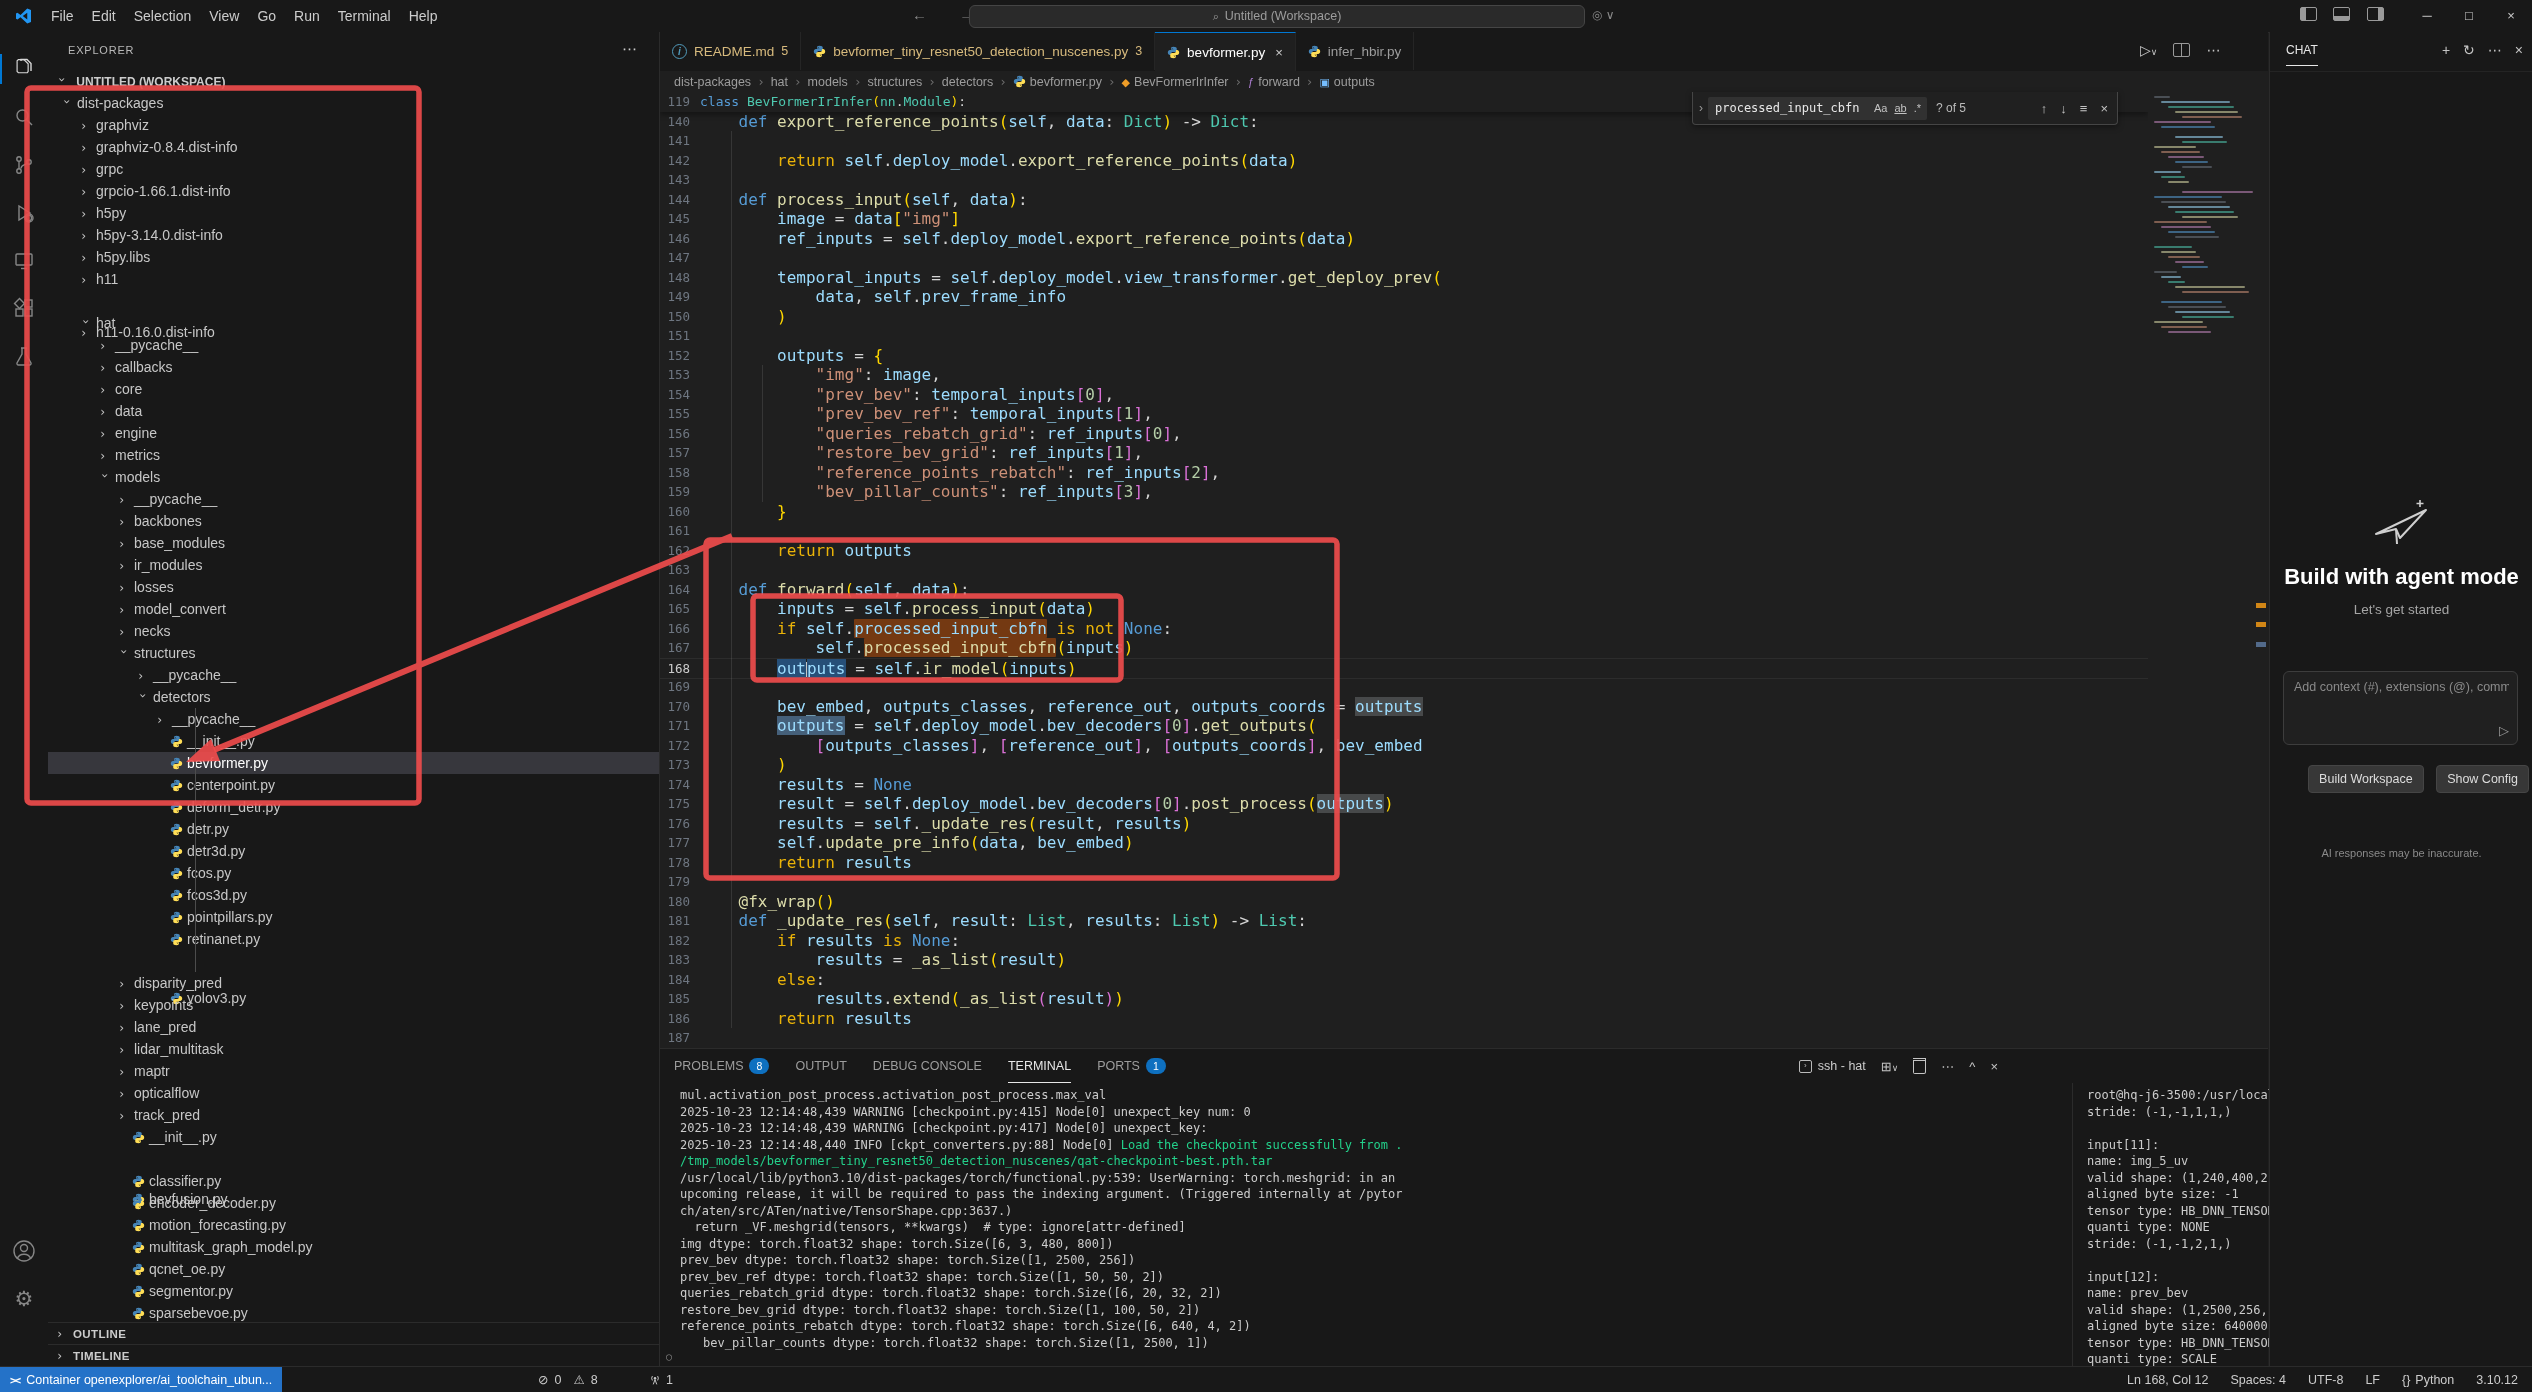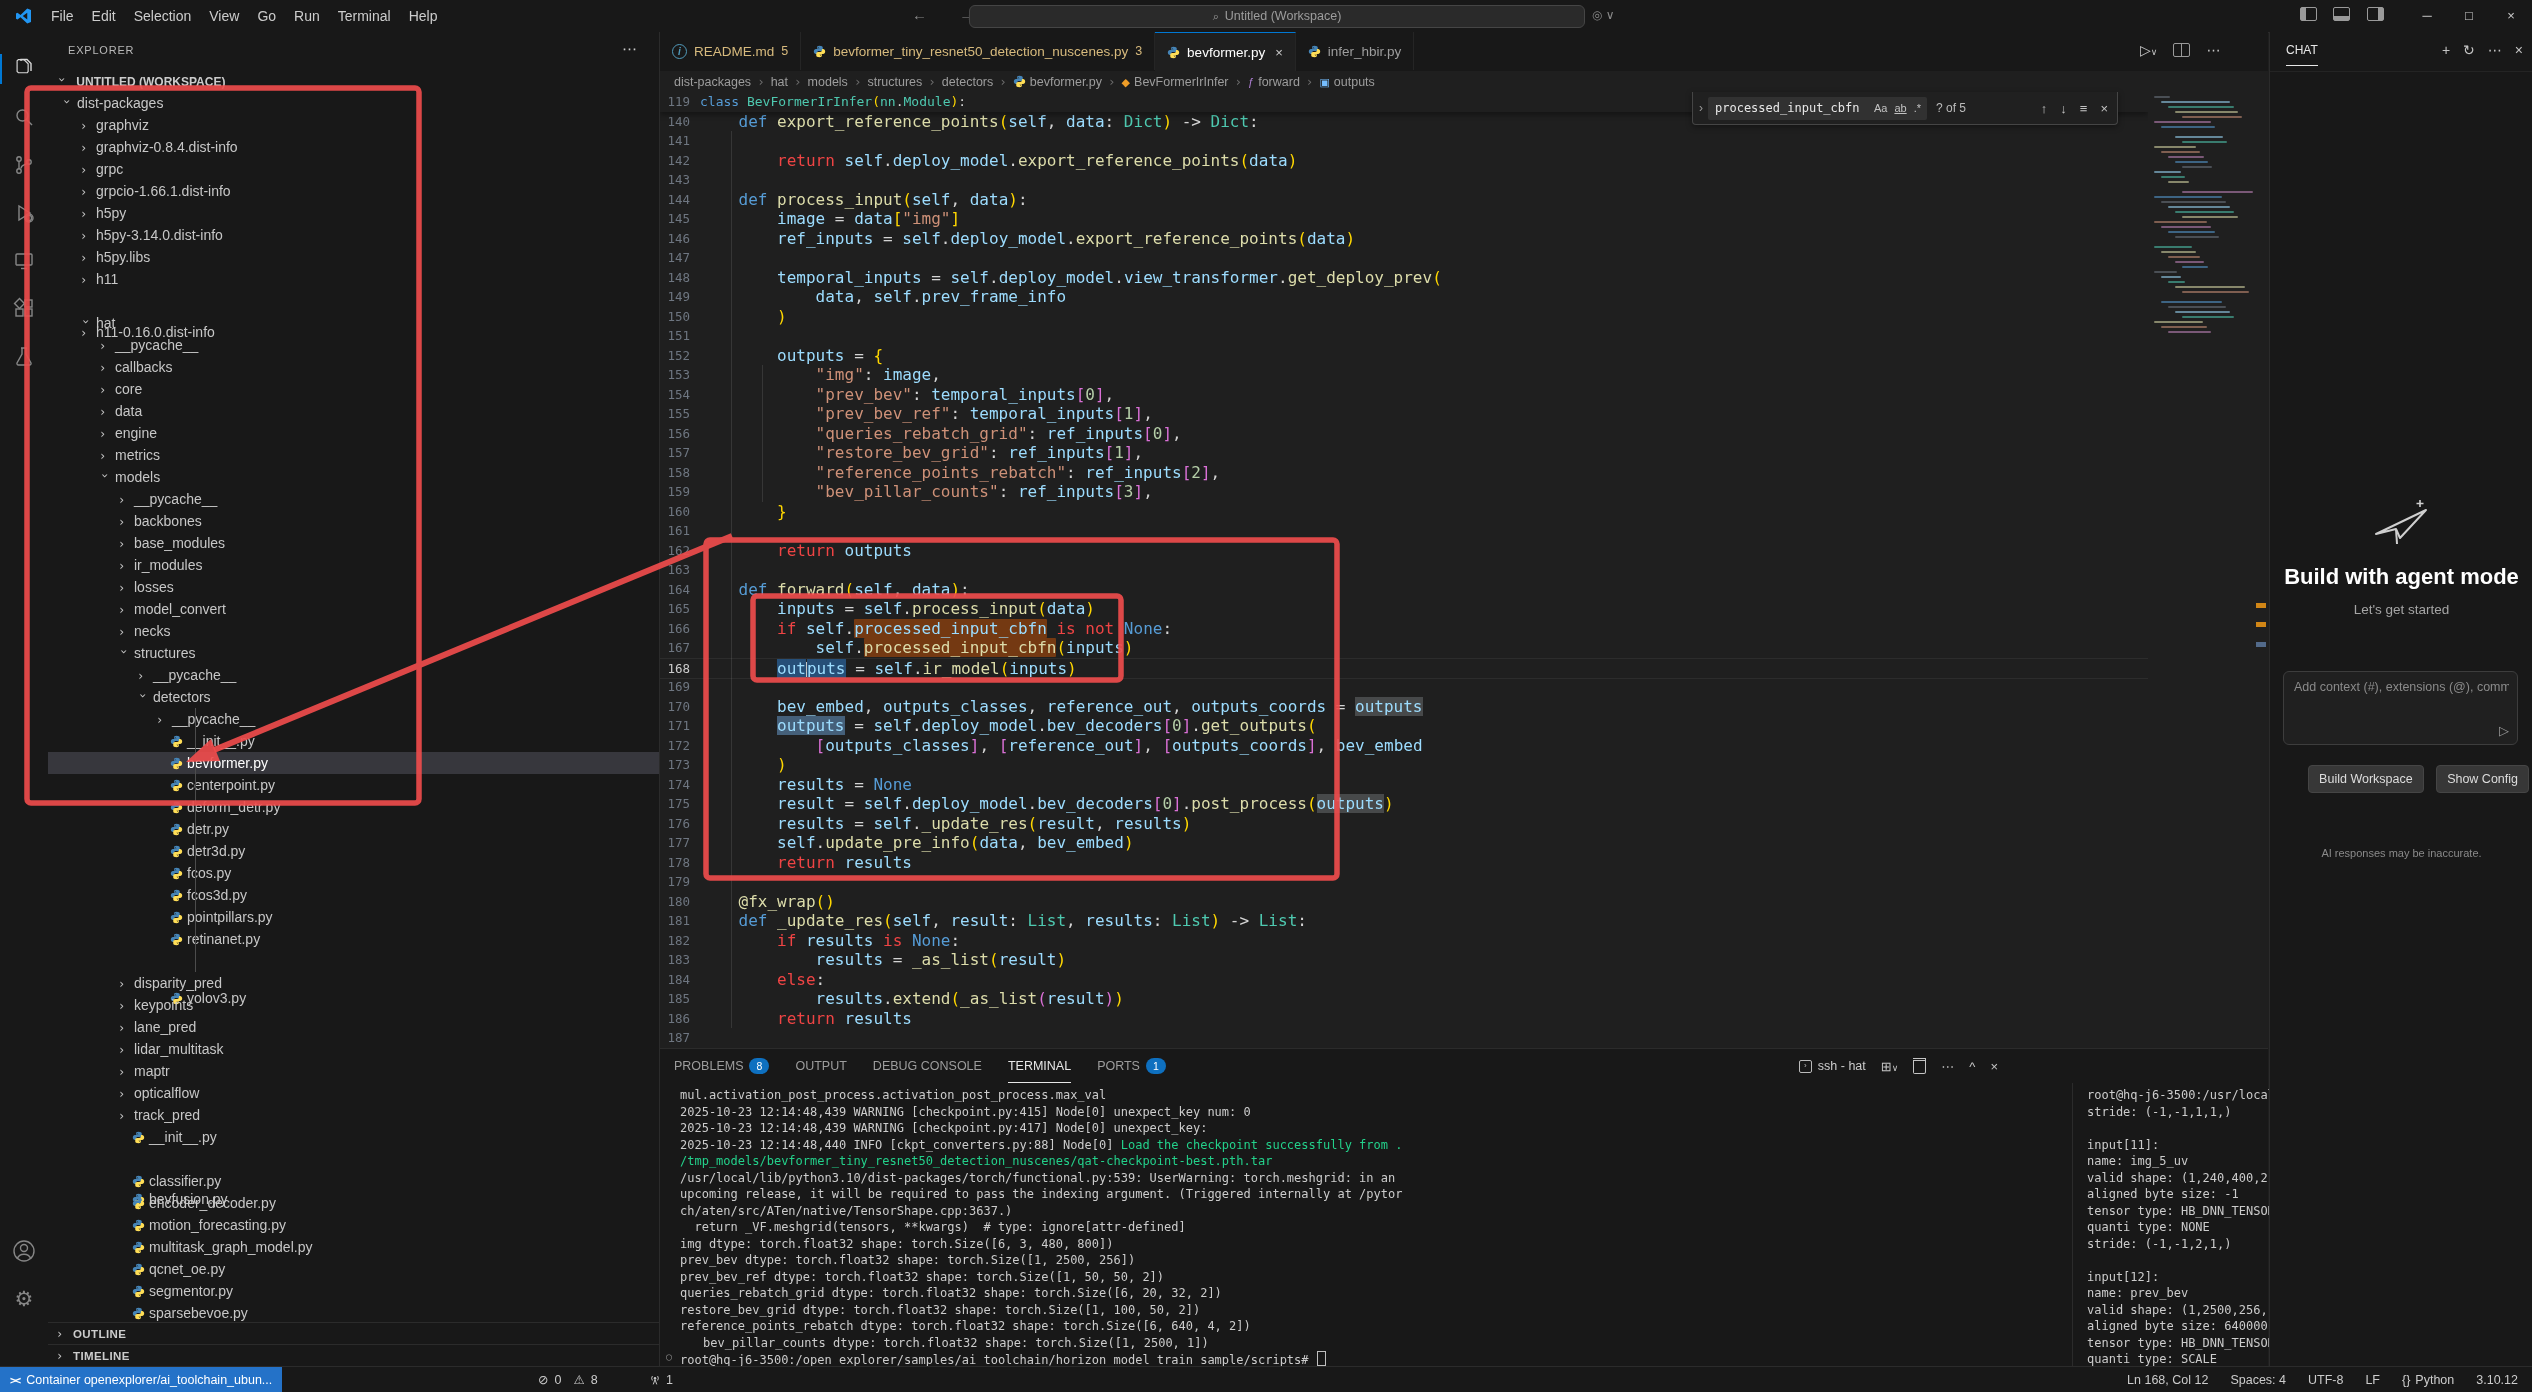"return" .t-c { color: #ef4444 -> #eab308 }
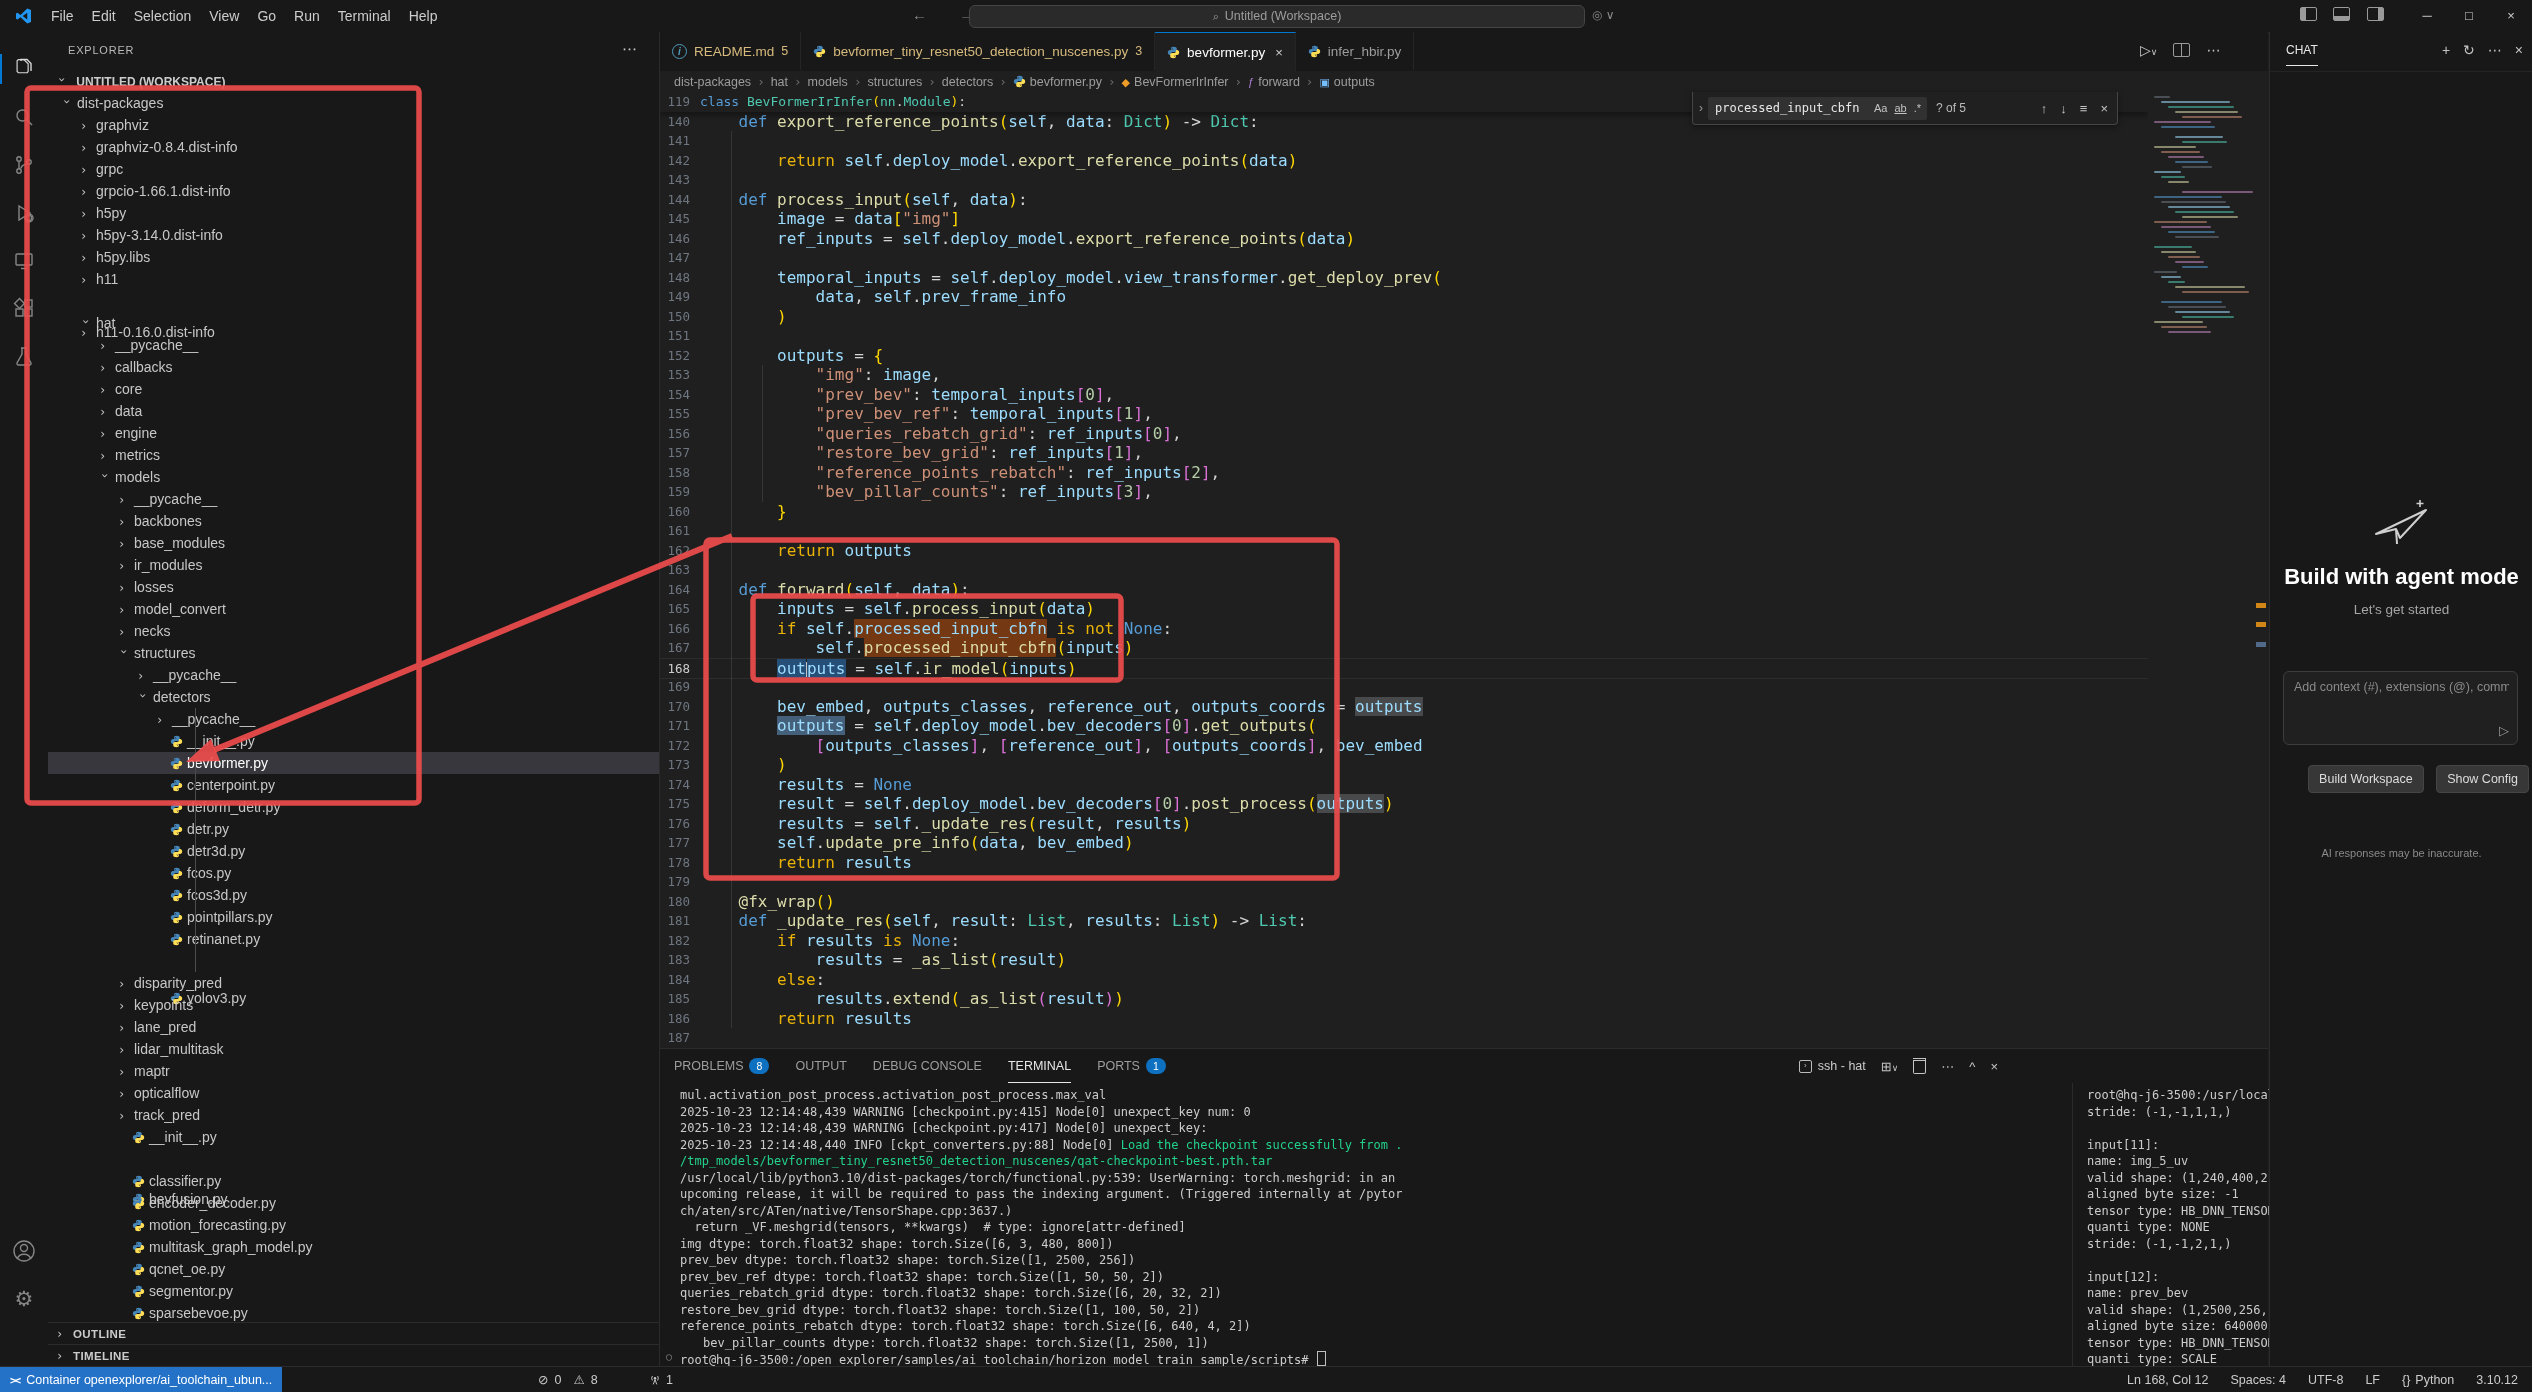"root@hq-j6-3500:/open_explorer/samples/a" div.tl { html: <div><span>root@hq-j6-3500:/open_explorer/samples/ai_toolchain/horizon_model_train_sample/scripts# </span><span></span></div> -> none }
